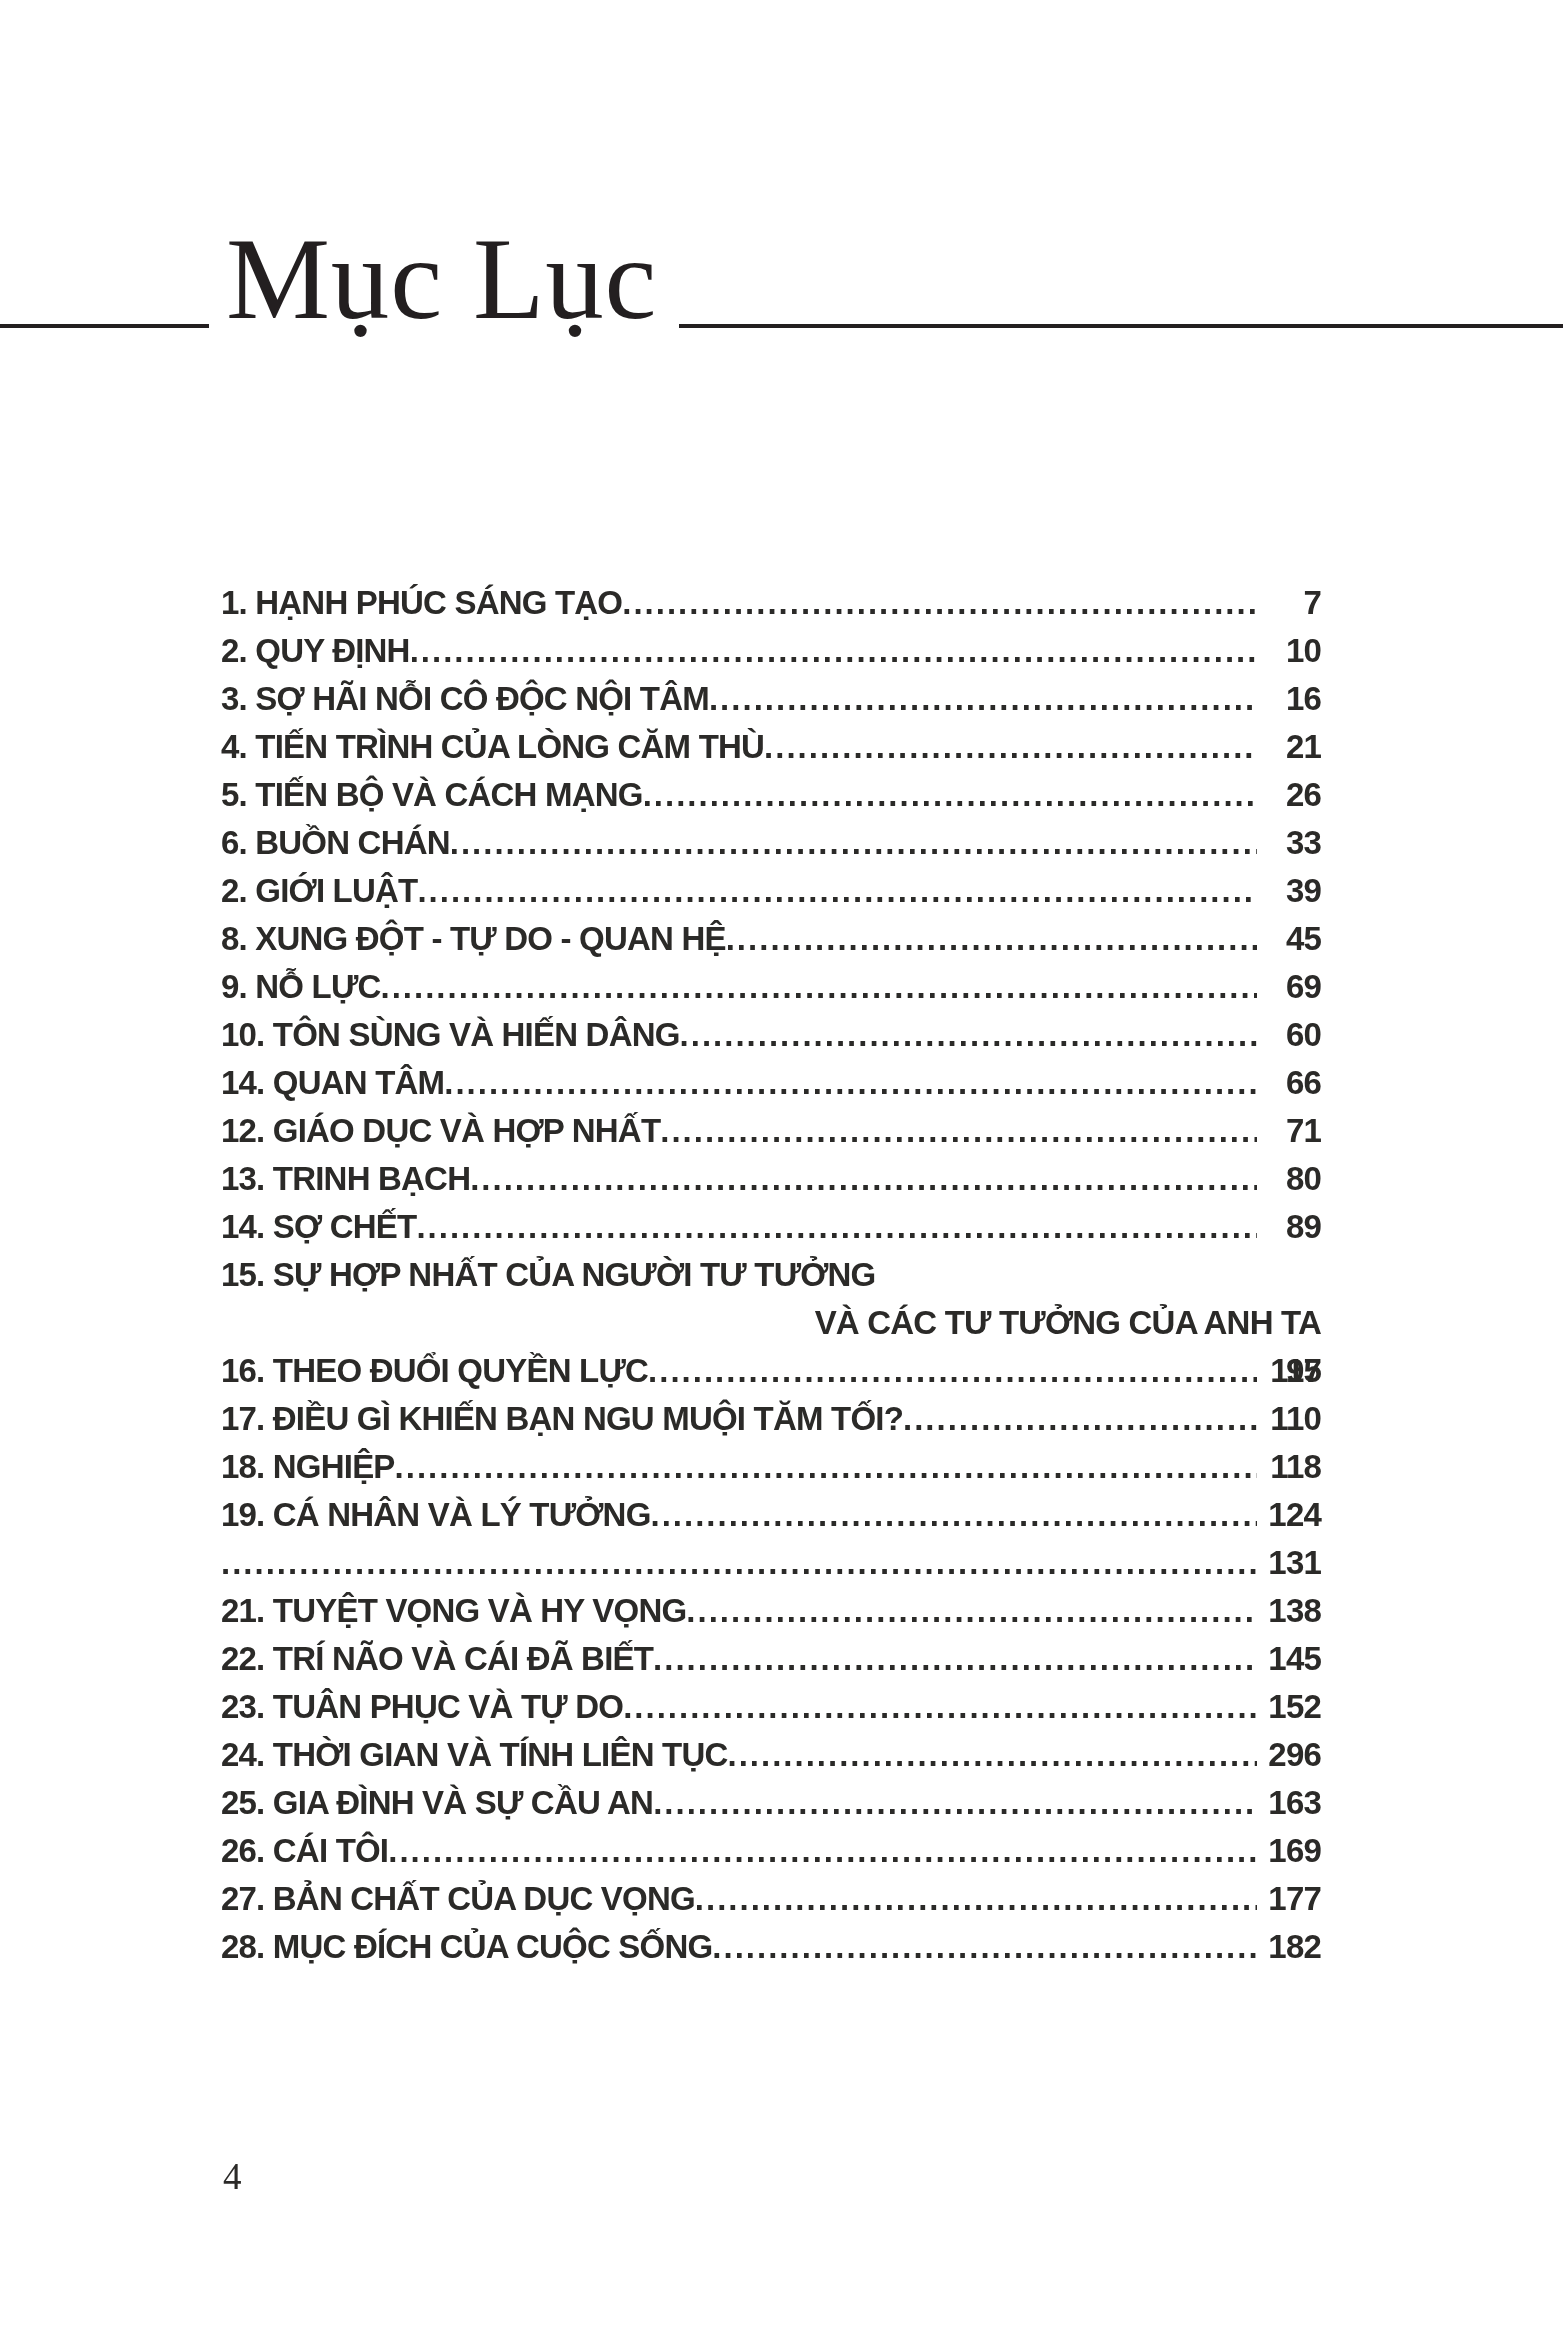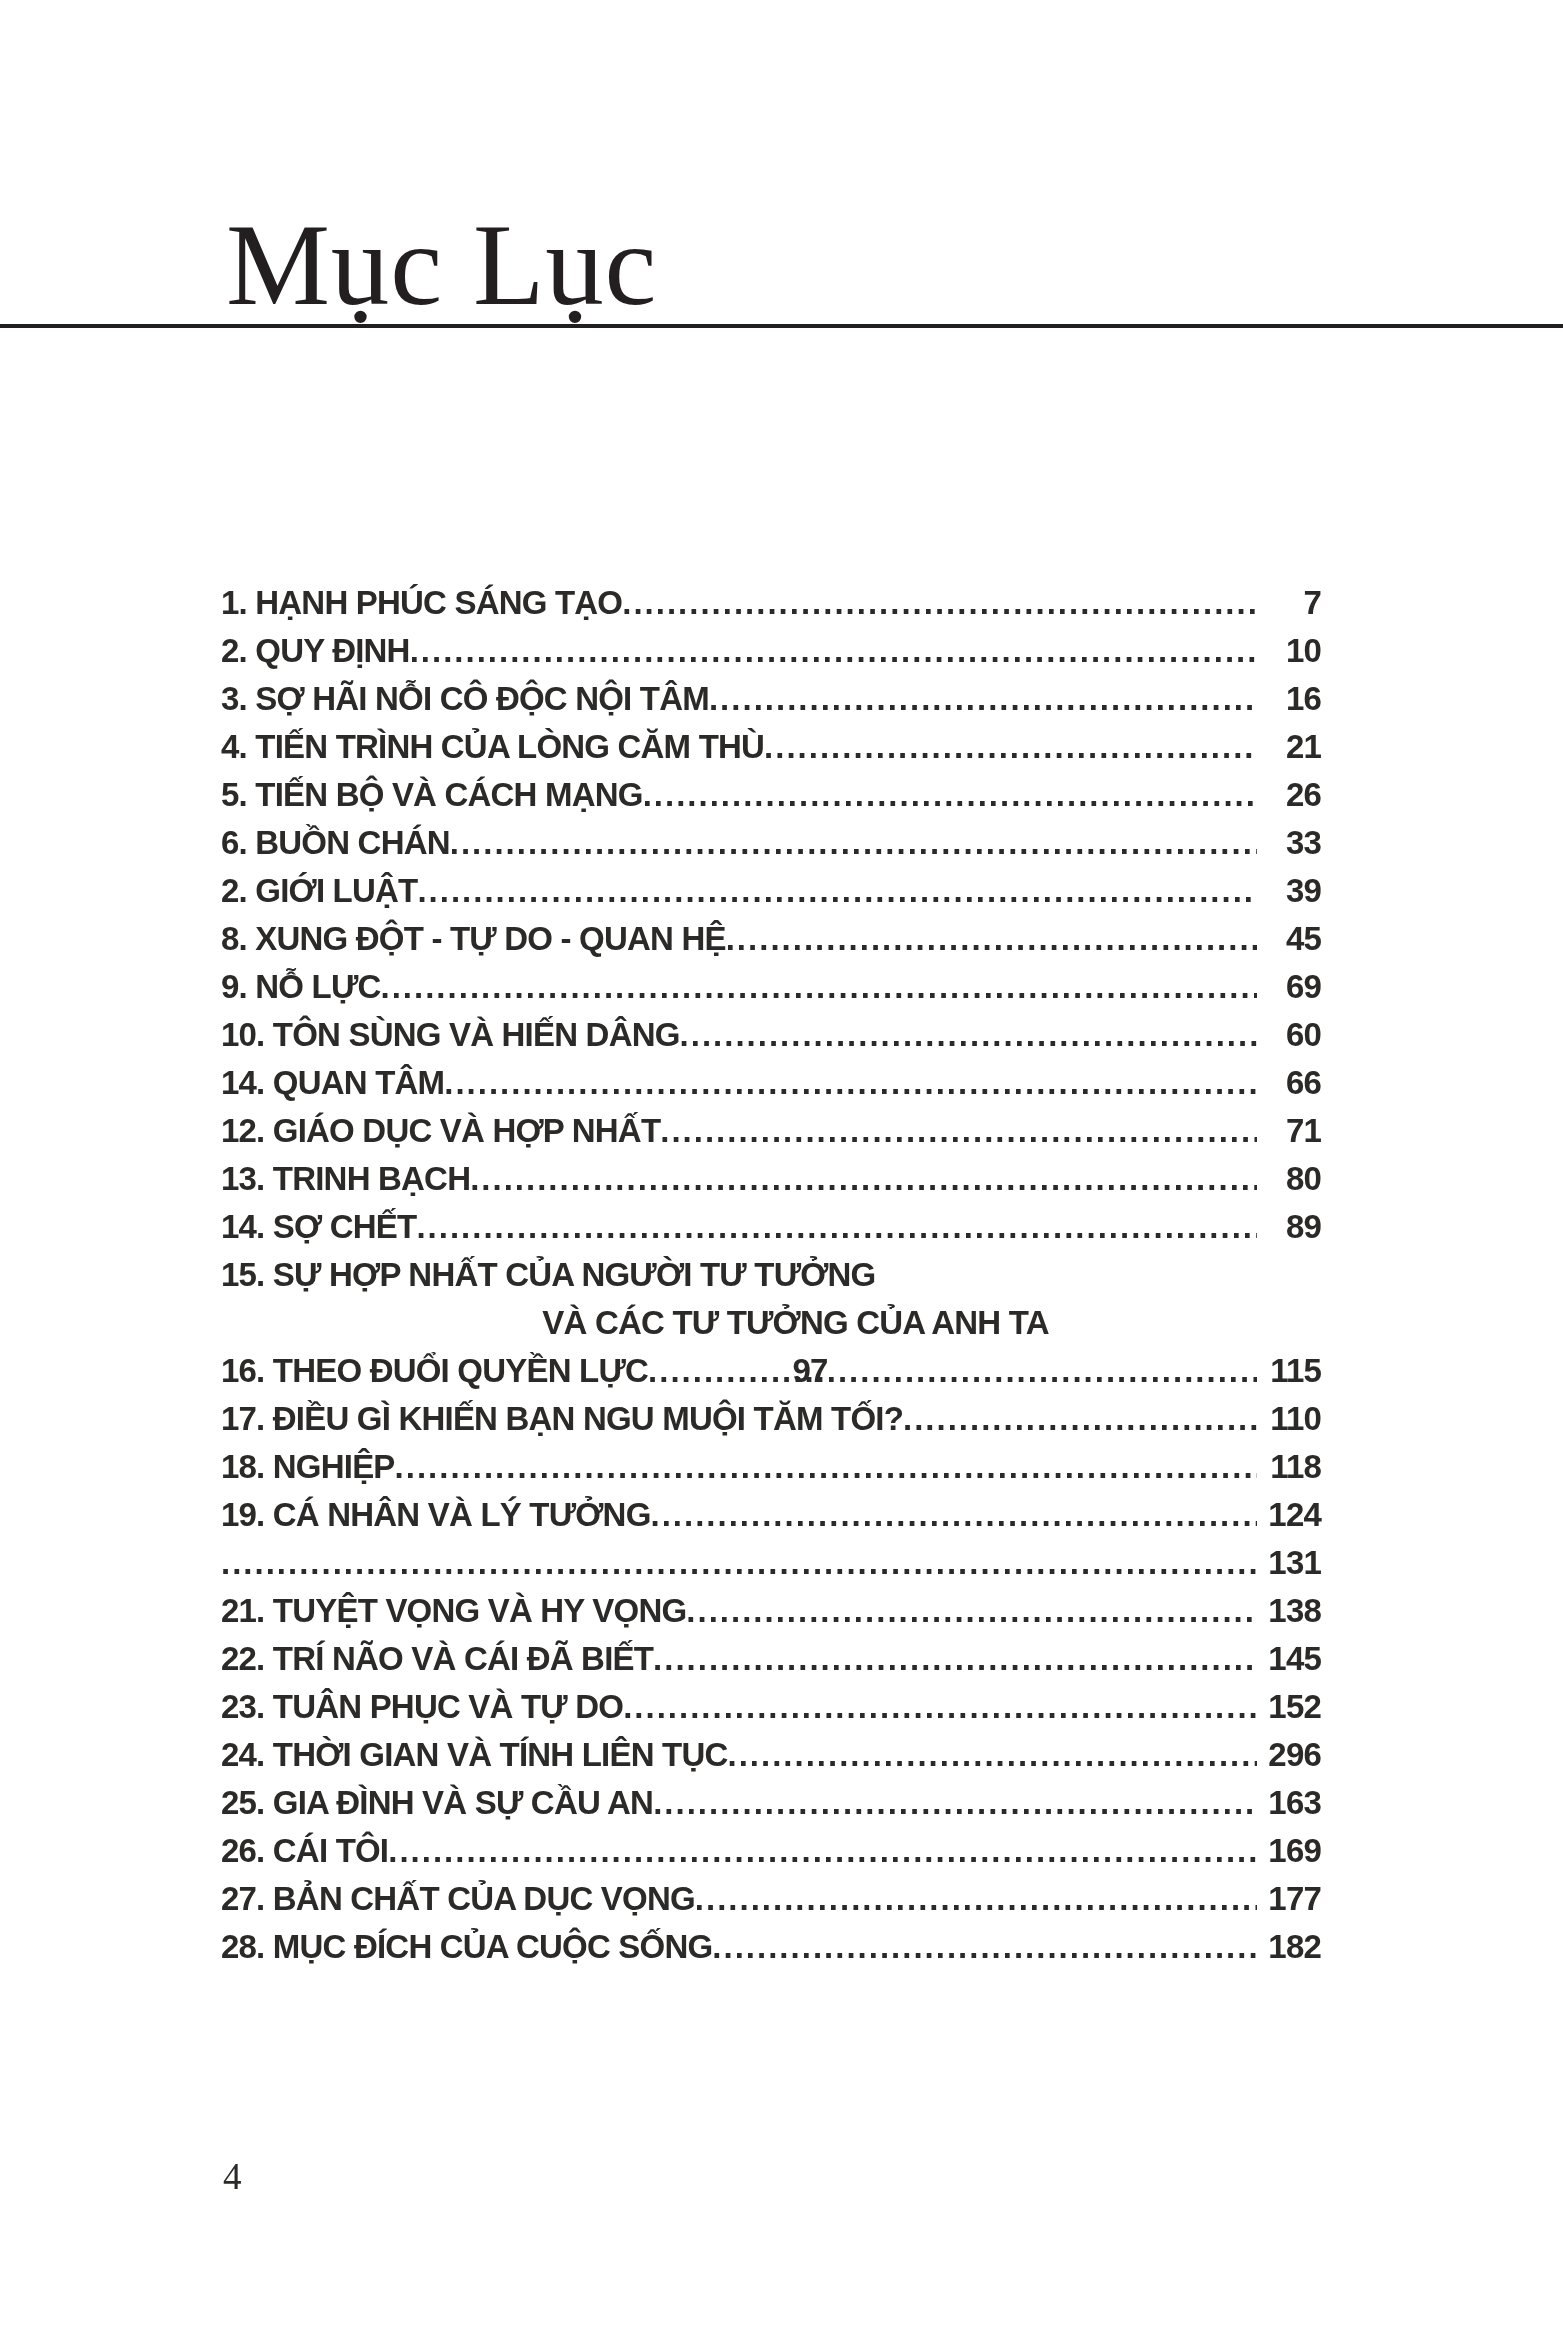"Mục Lục" .title { top: 206px -> 220px }
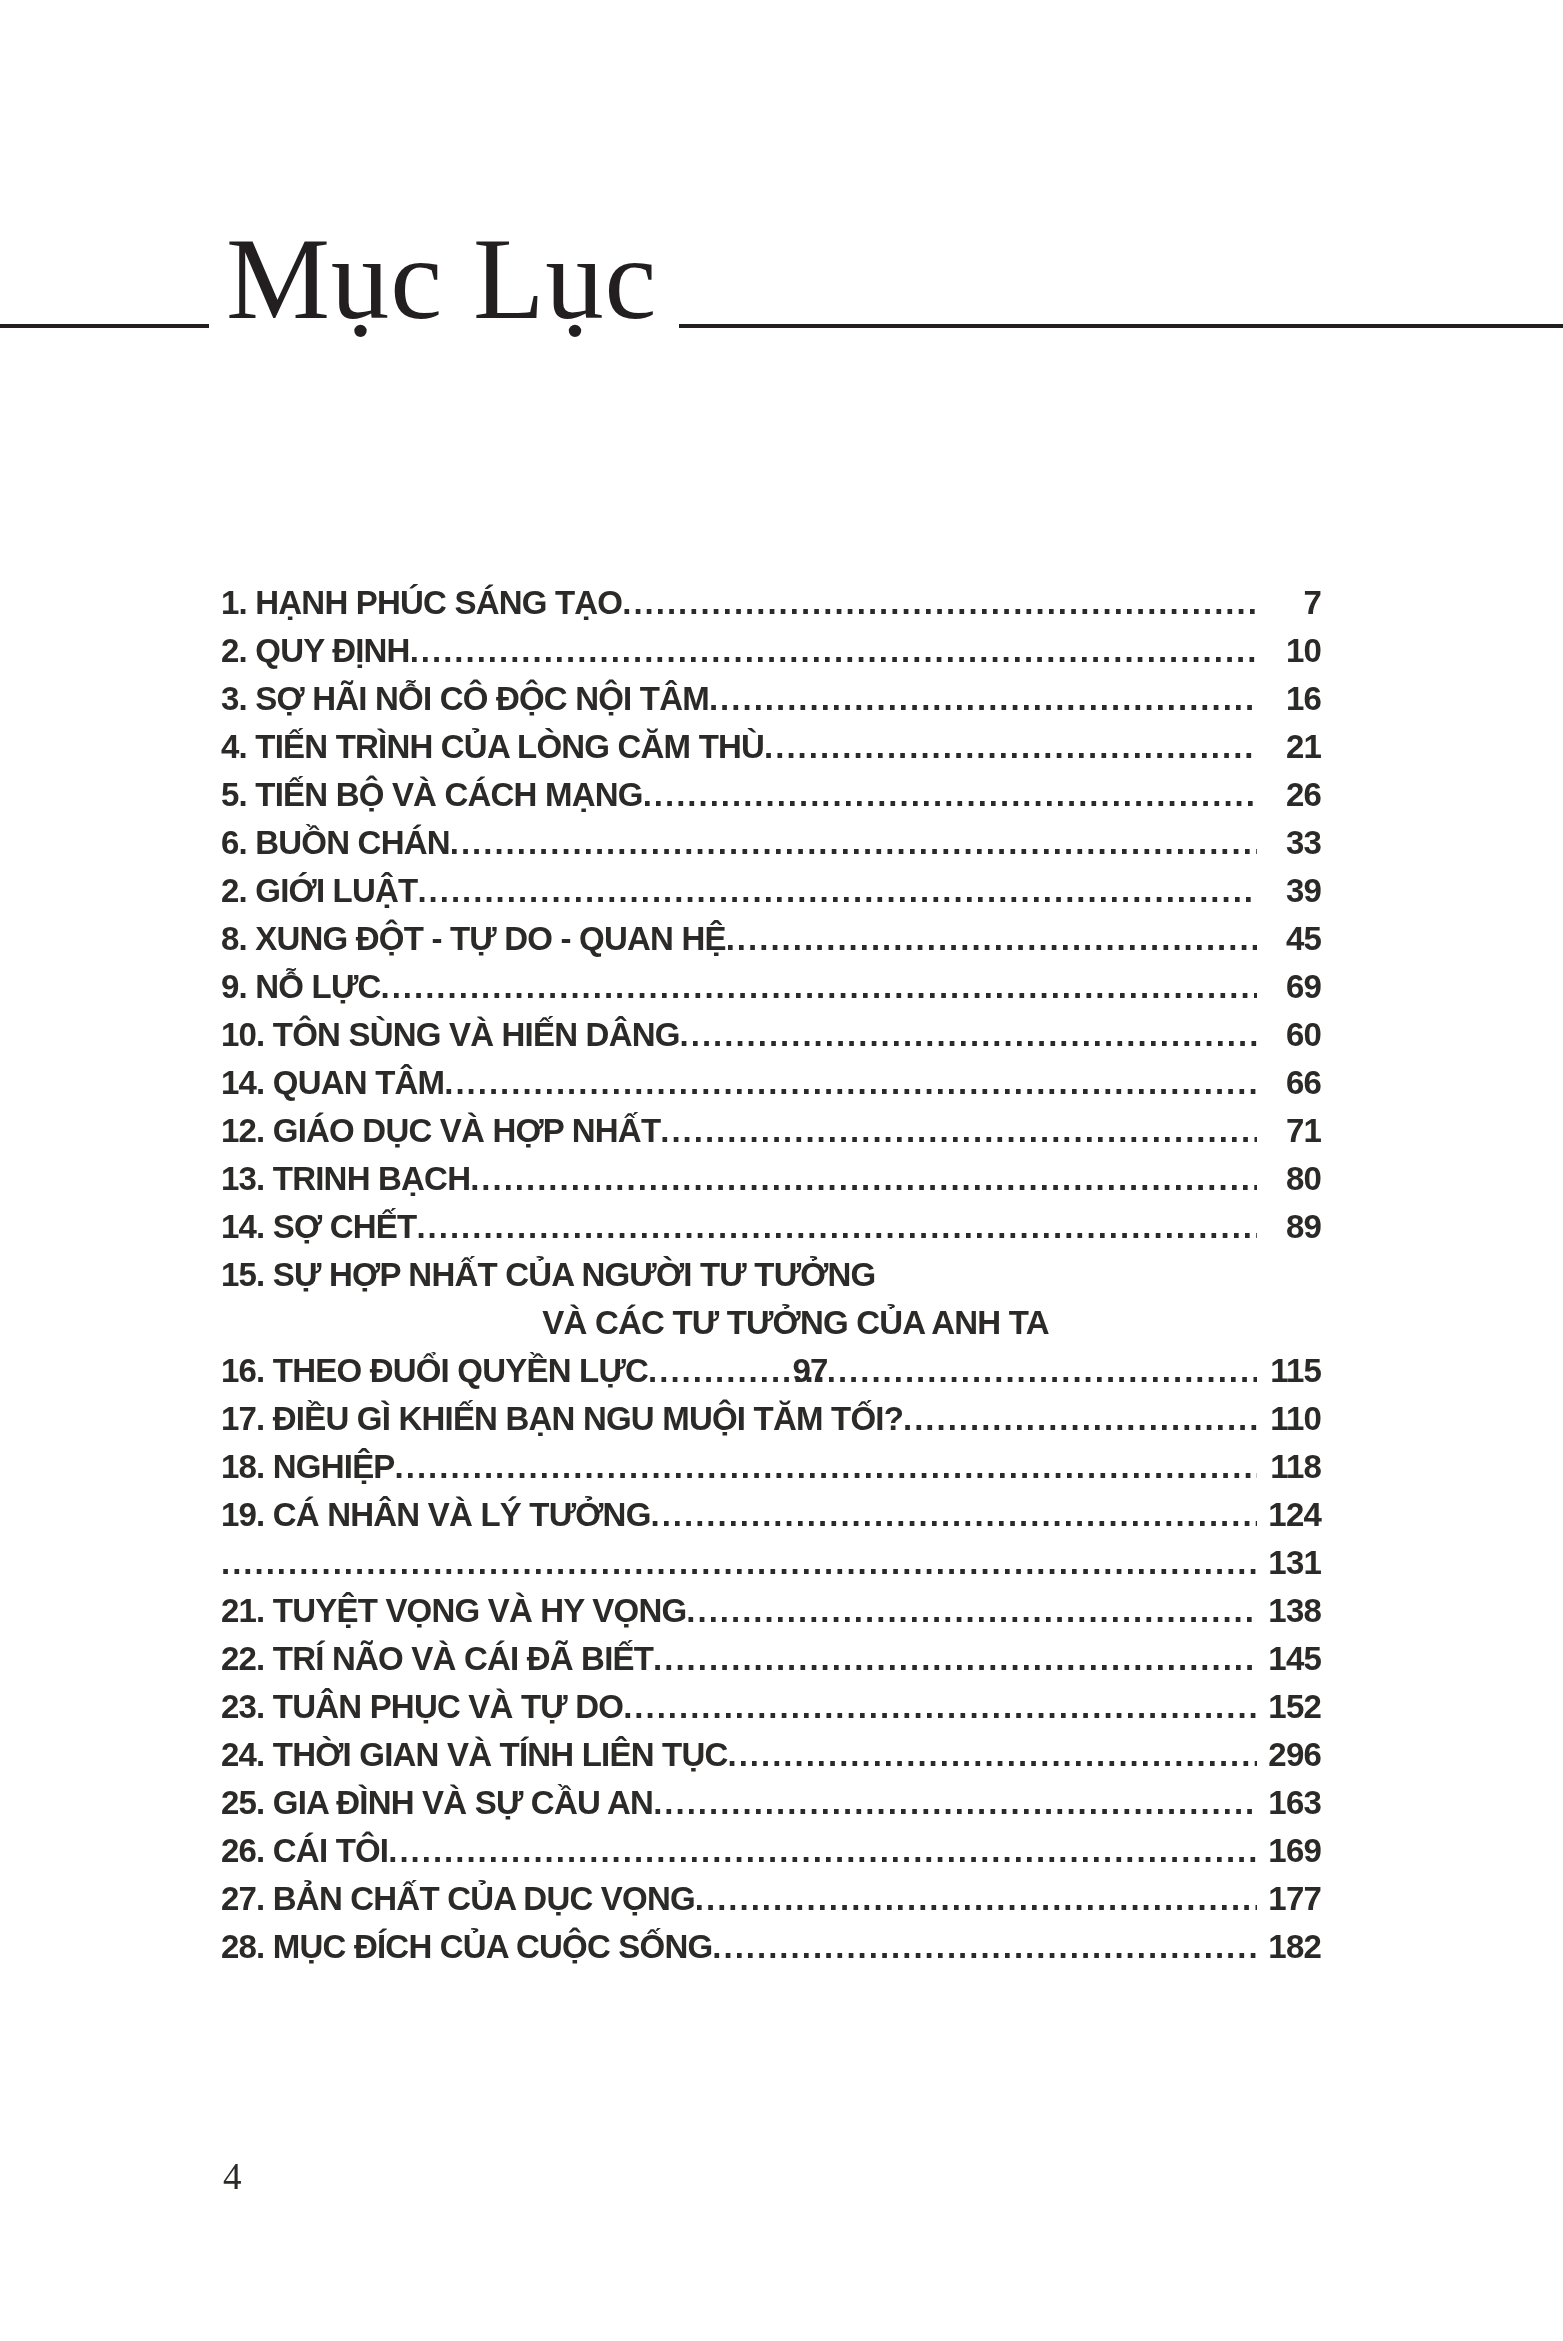"1. HẠNH PHÚC SÁNG TẠO" .toc-row { align-items: center -> flex-end }
